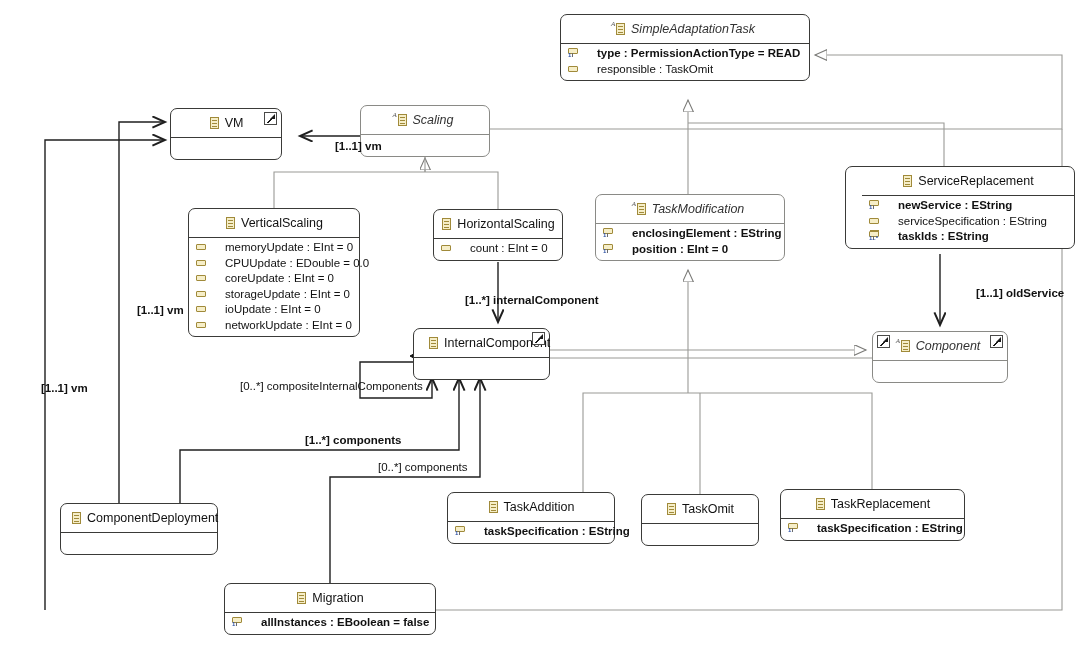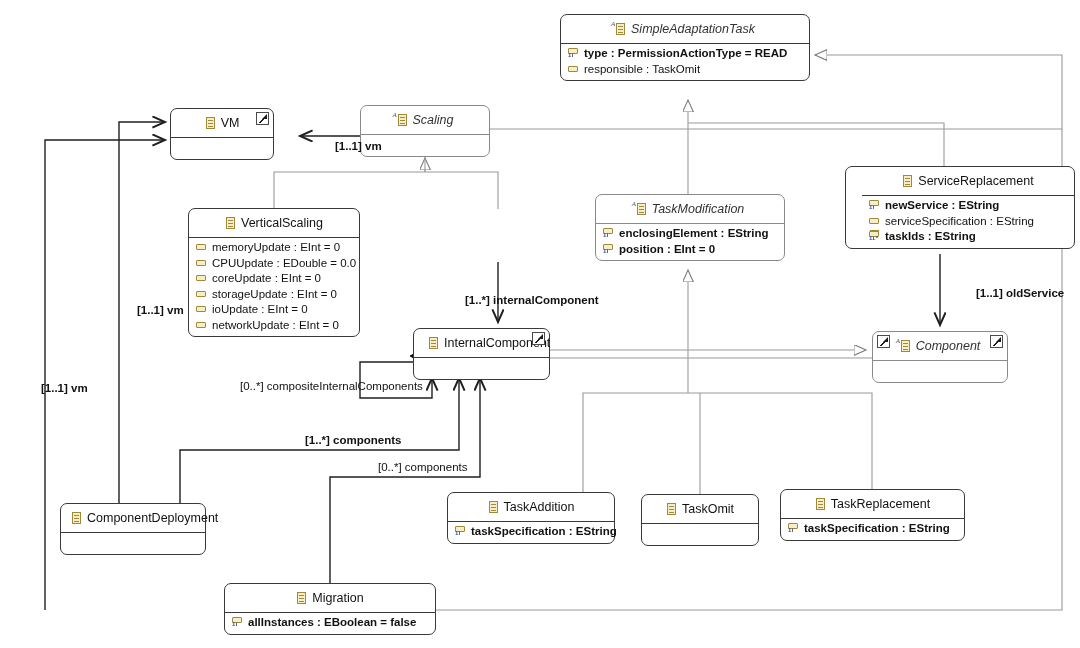"type : PermissionActionType = READ" .attr { gap: 5px -> 18px }
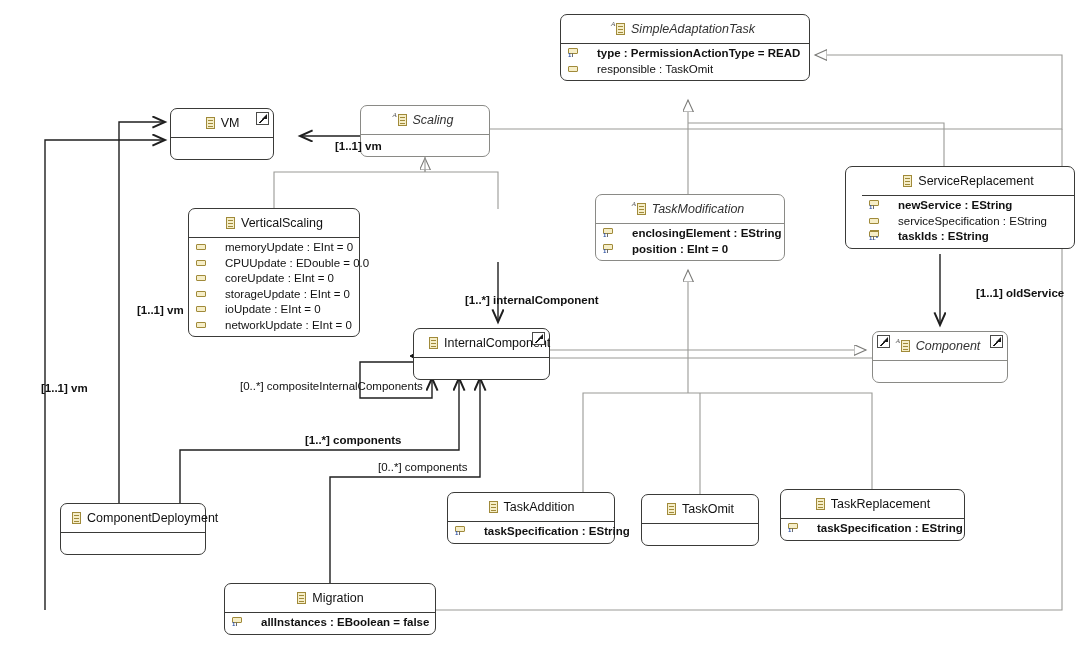"VM" div.cls { width: 104px -> 112px }
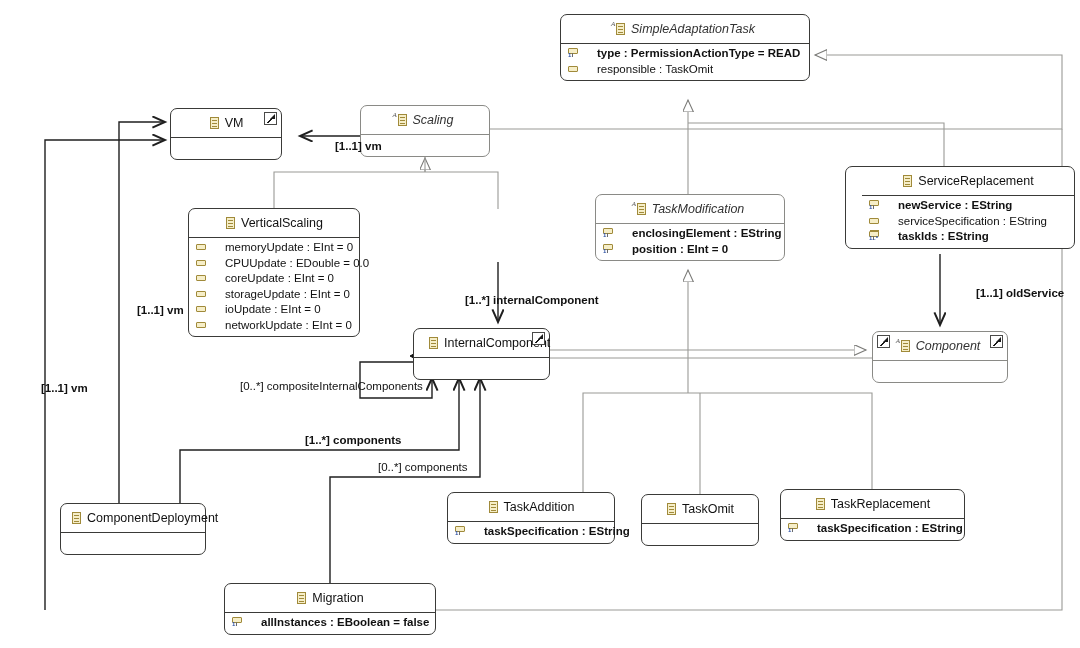"HorizontalScaling" div.cls { html: none -> <div> <div> <span> <span> <i></i> <i></i> <i></i> </span> </span> <span>HorizontalScaling</span> </div> <div></div> <div> <div> <span> <span></span> </span> <span>count : EInt = 0</span> </div> </div> </div> }
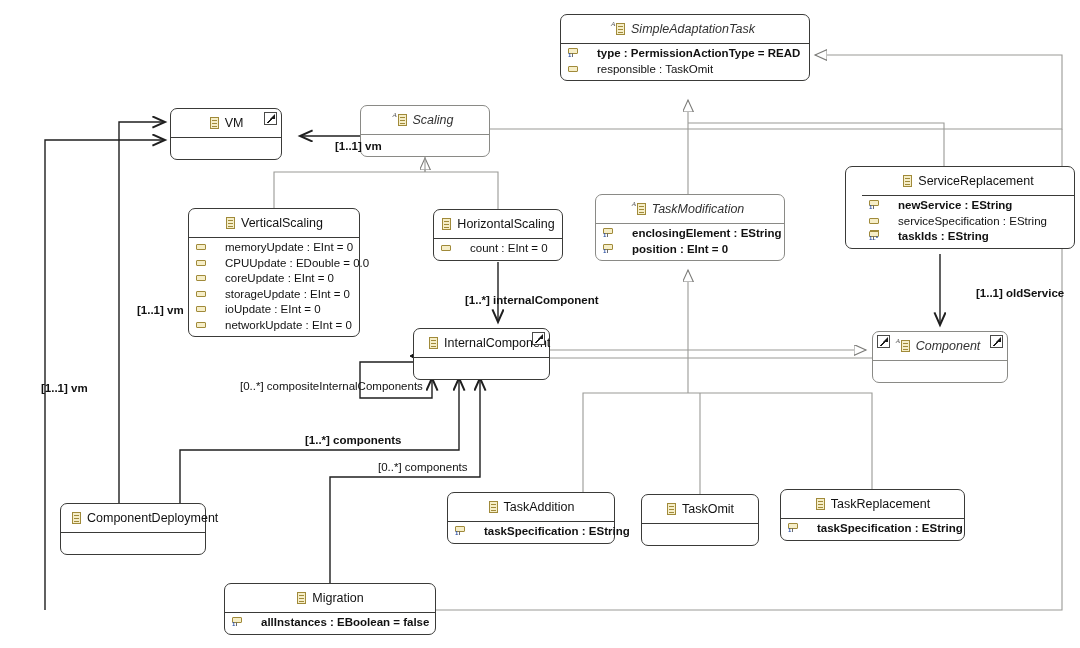"ComponentDeployment" div.cls { width: 146px -> 158px }
